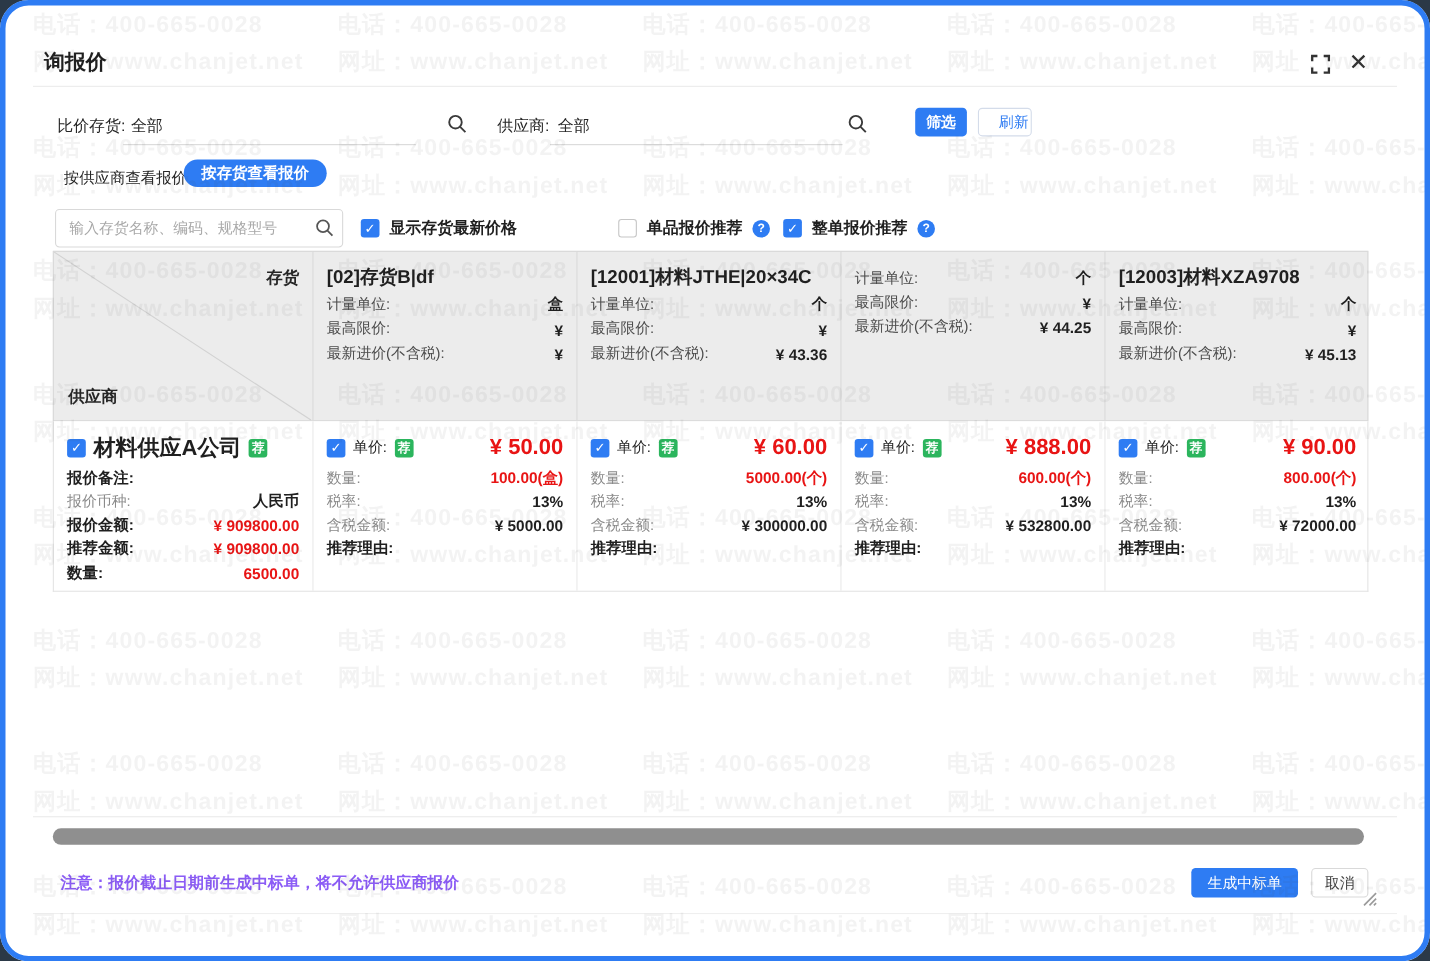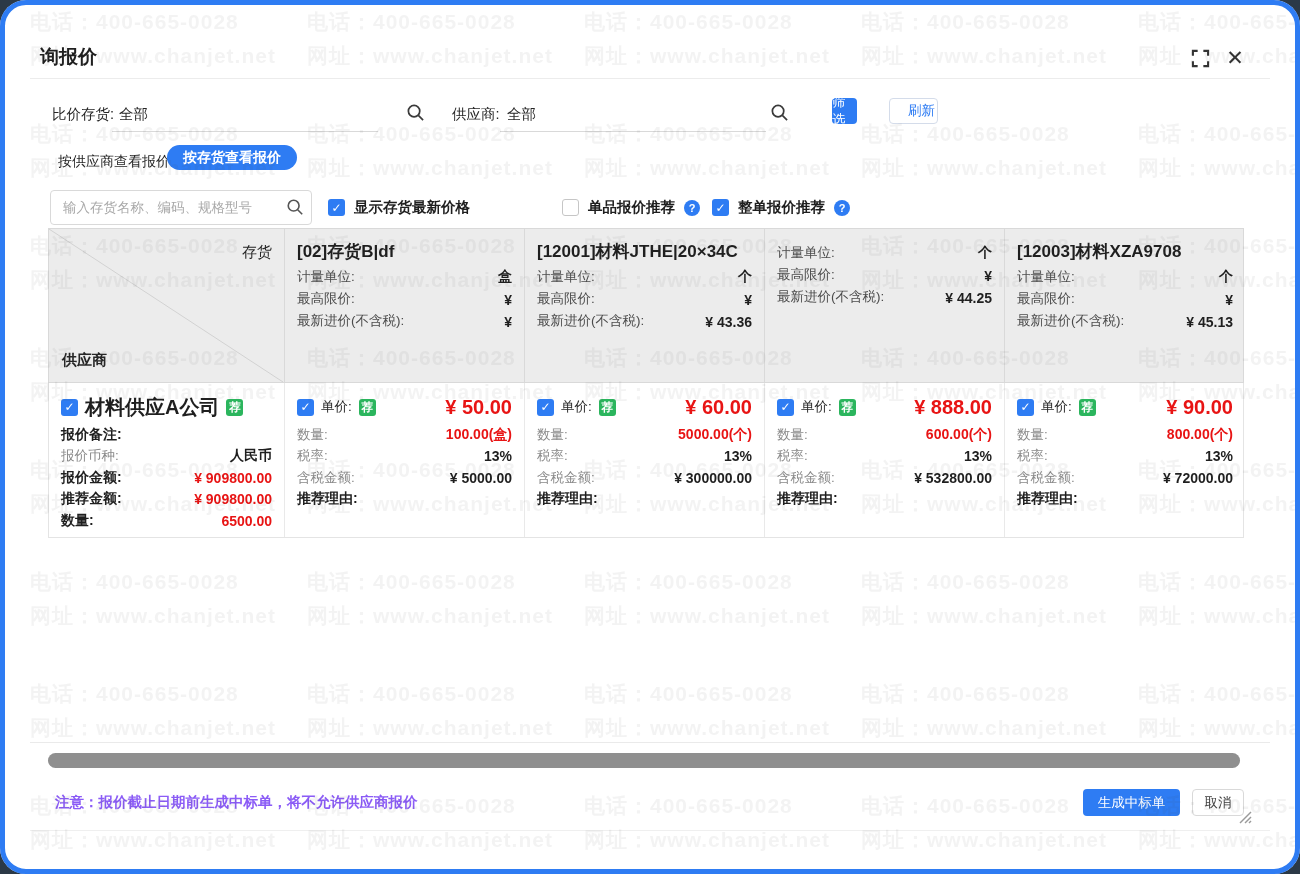"筛选" div.abs { font-weight: none -> bold; width: 25px -> 47px }
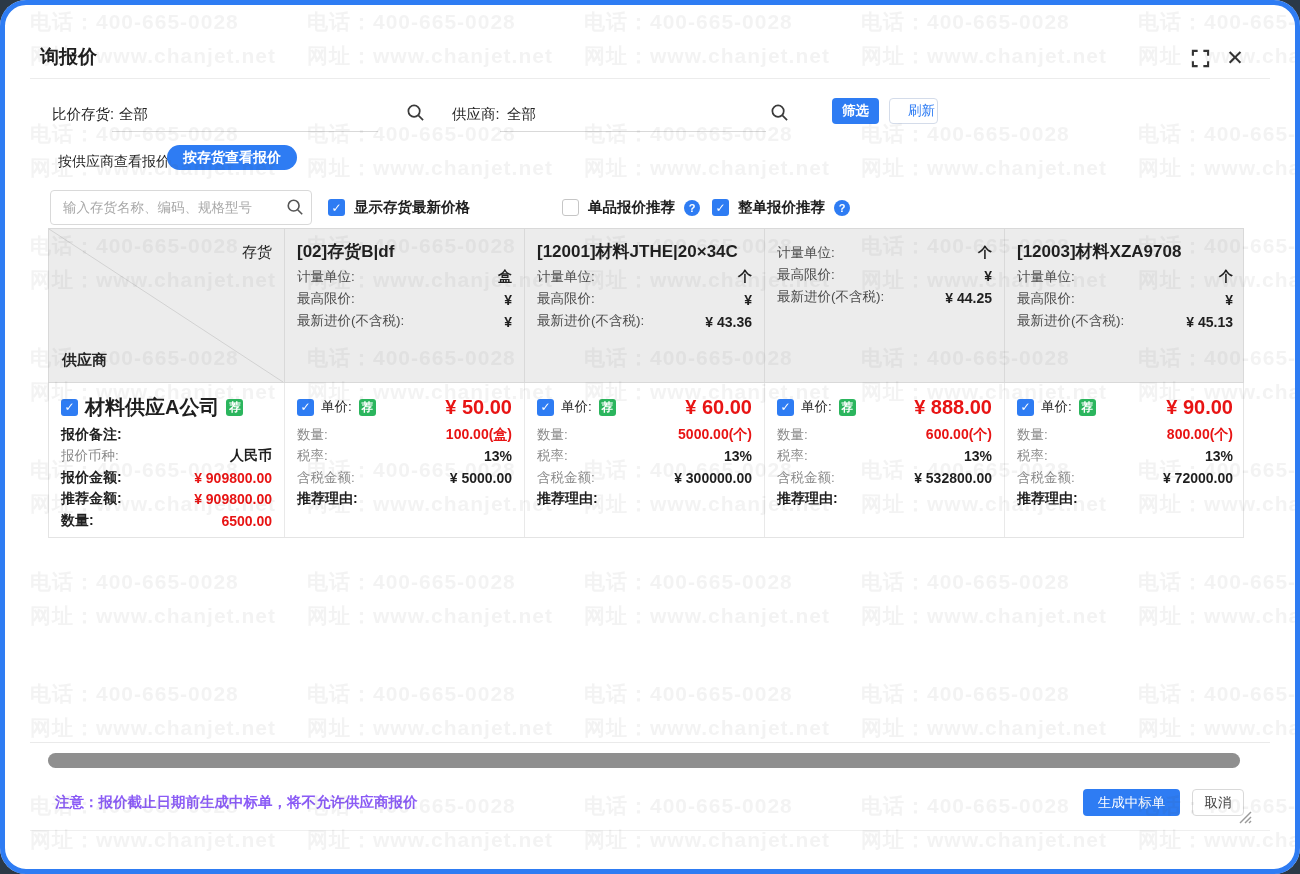"存货" .corner-top { font-weight: 400 -> 700 }
